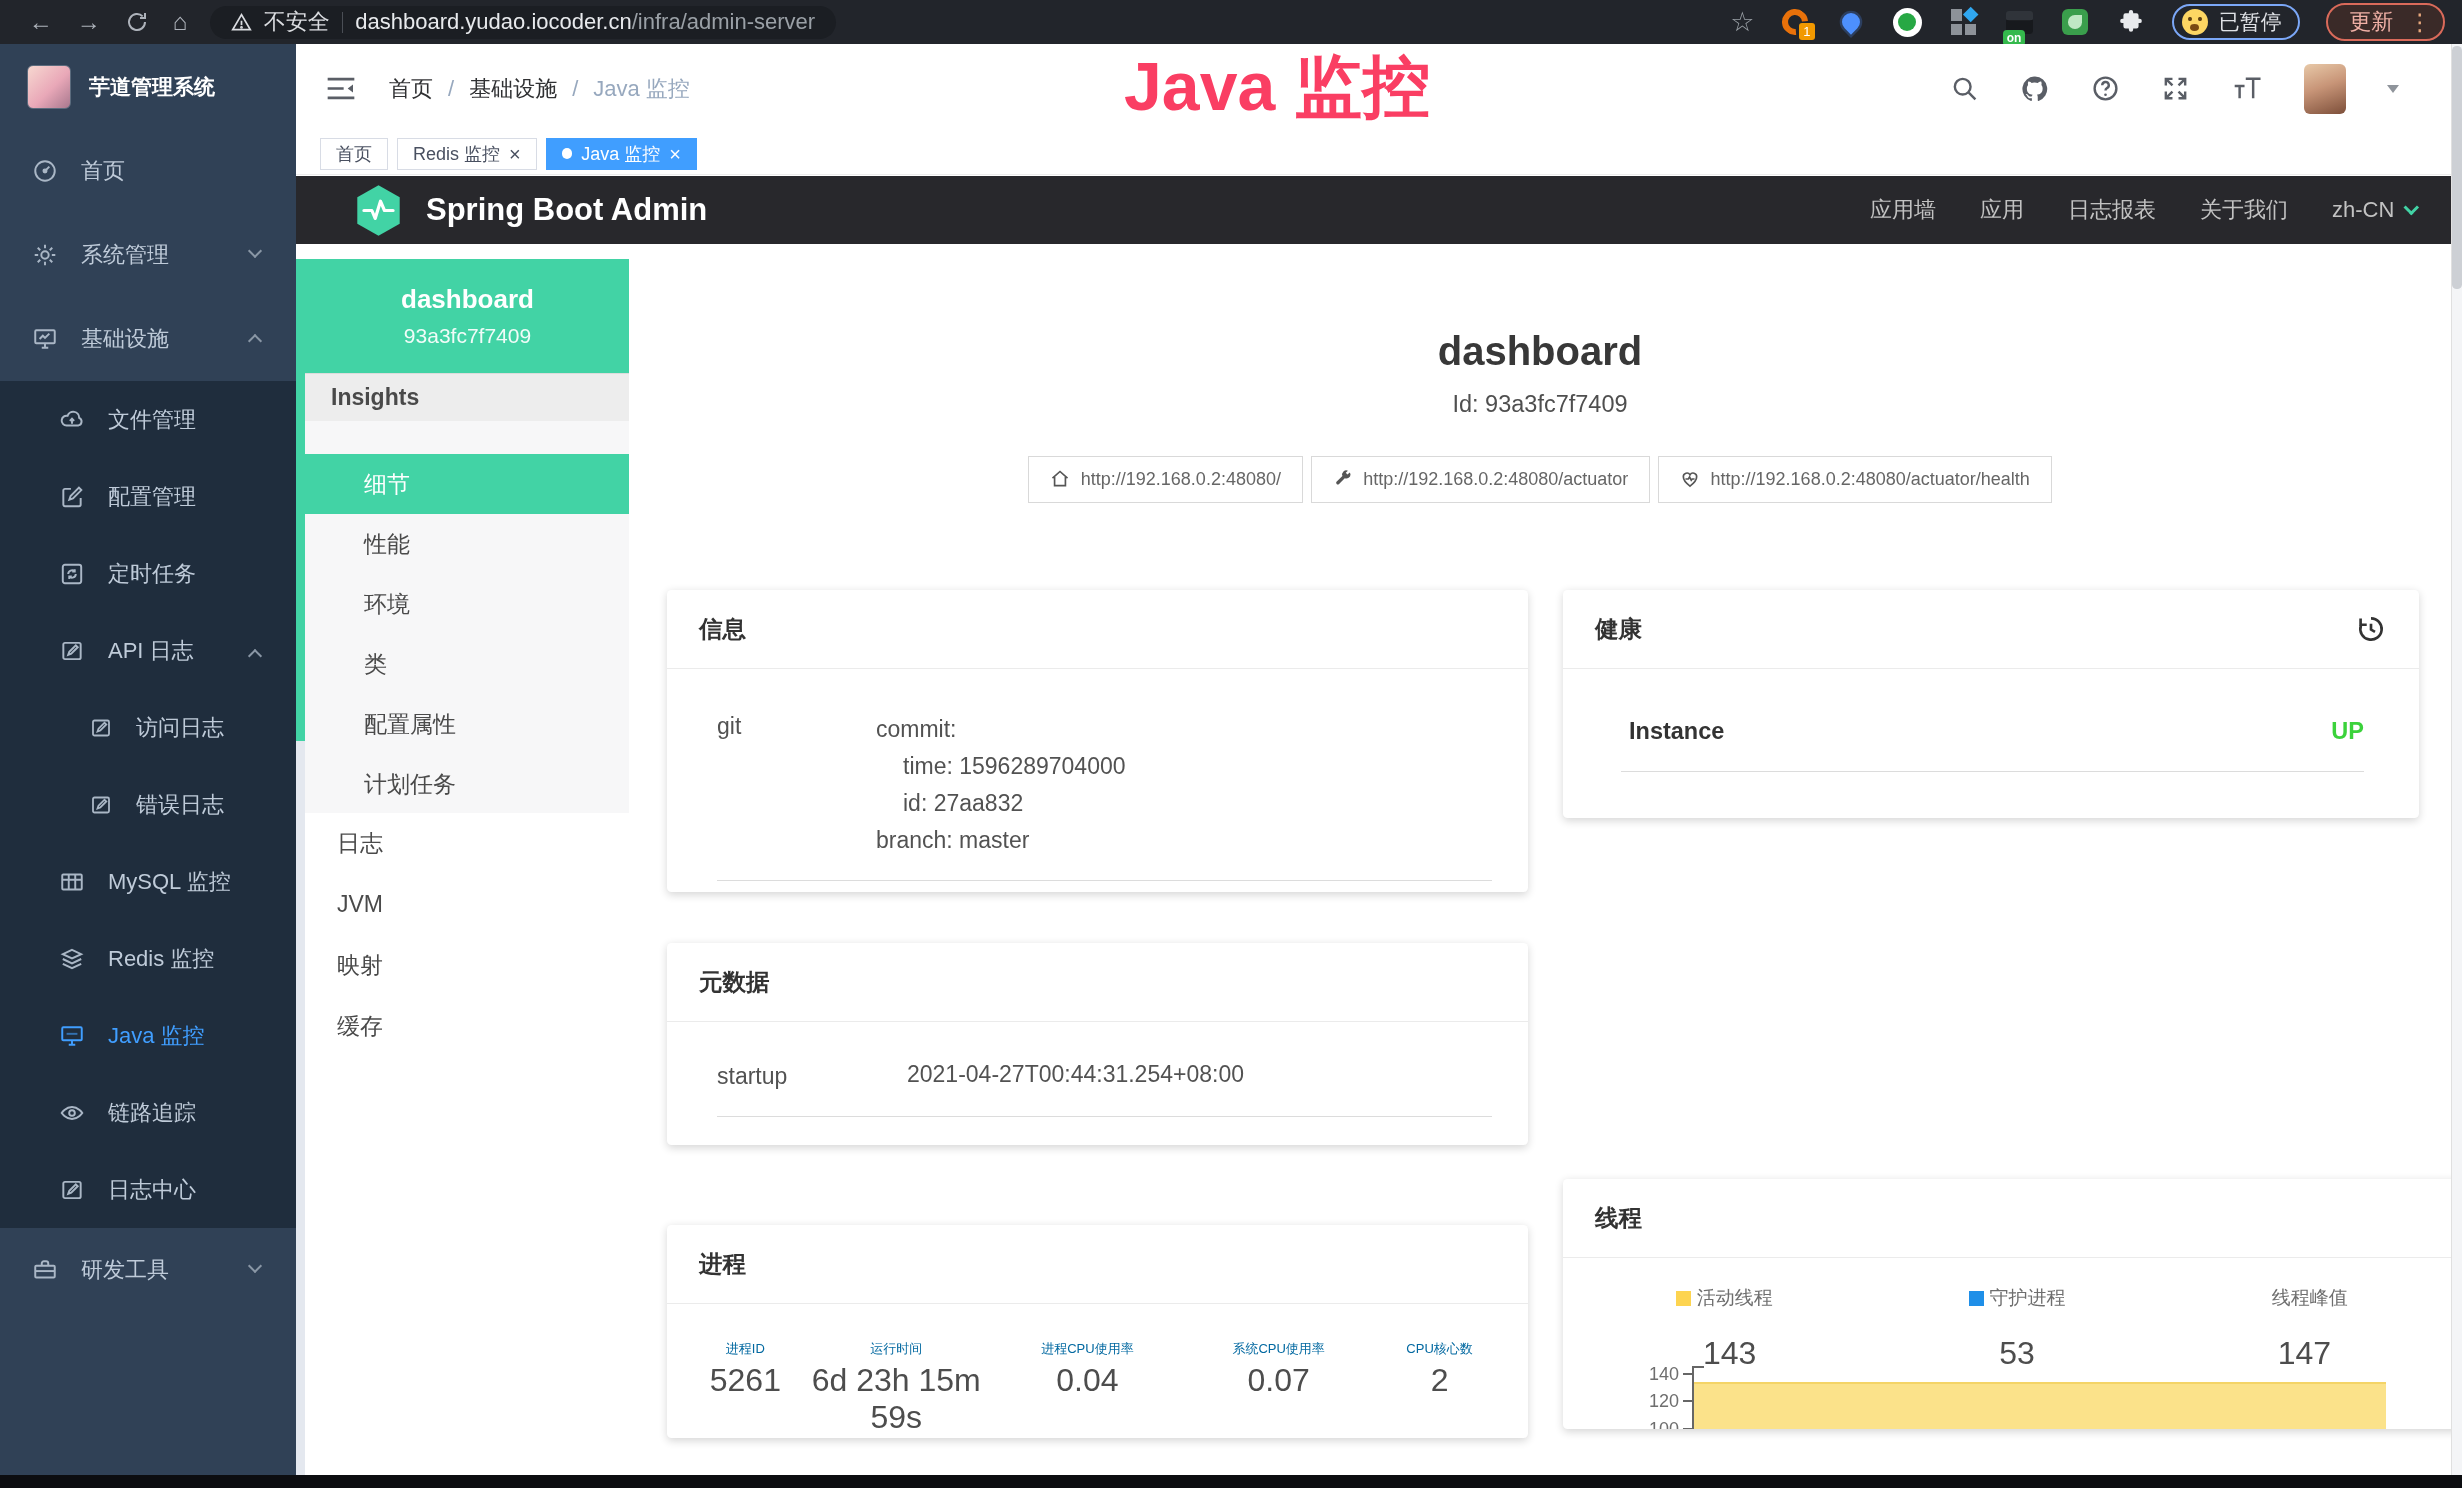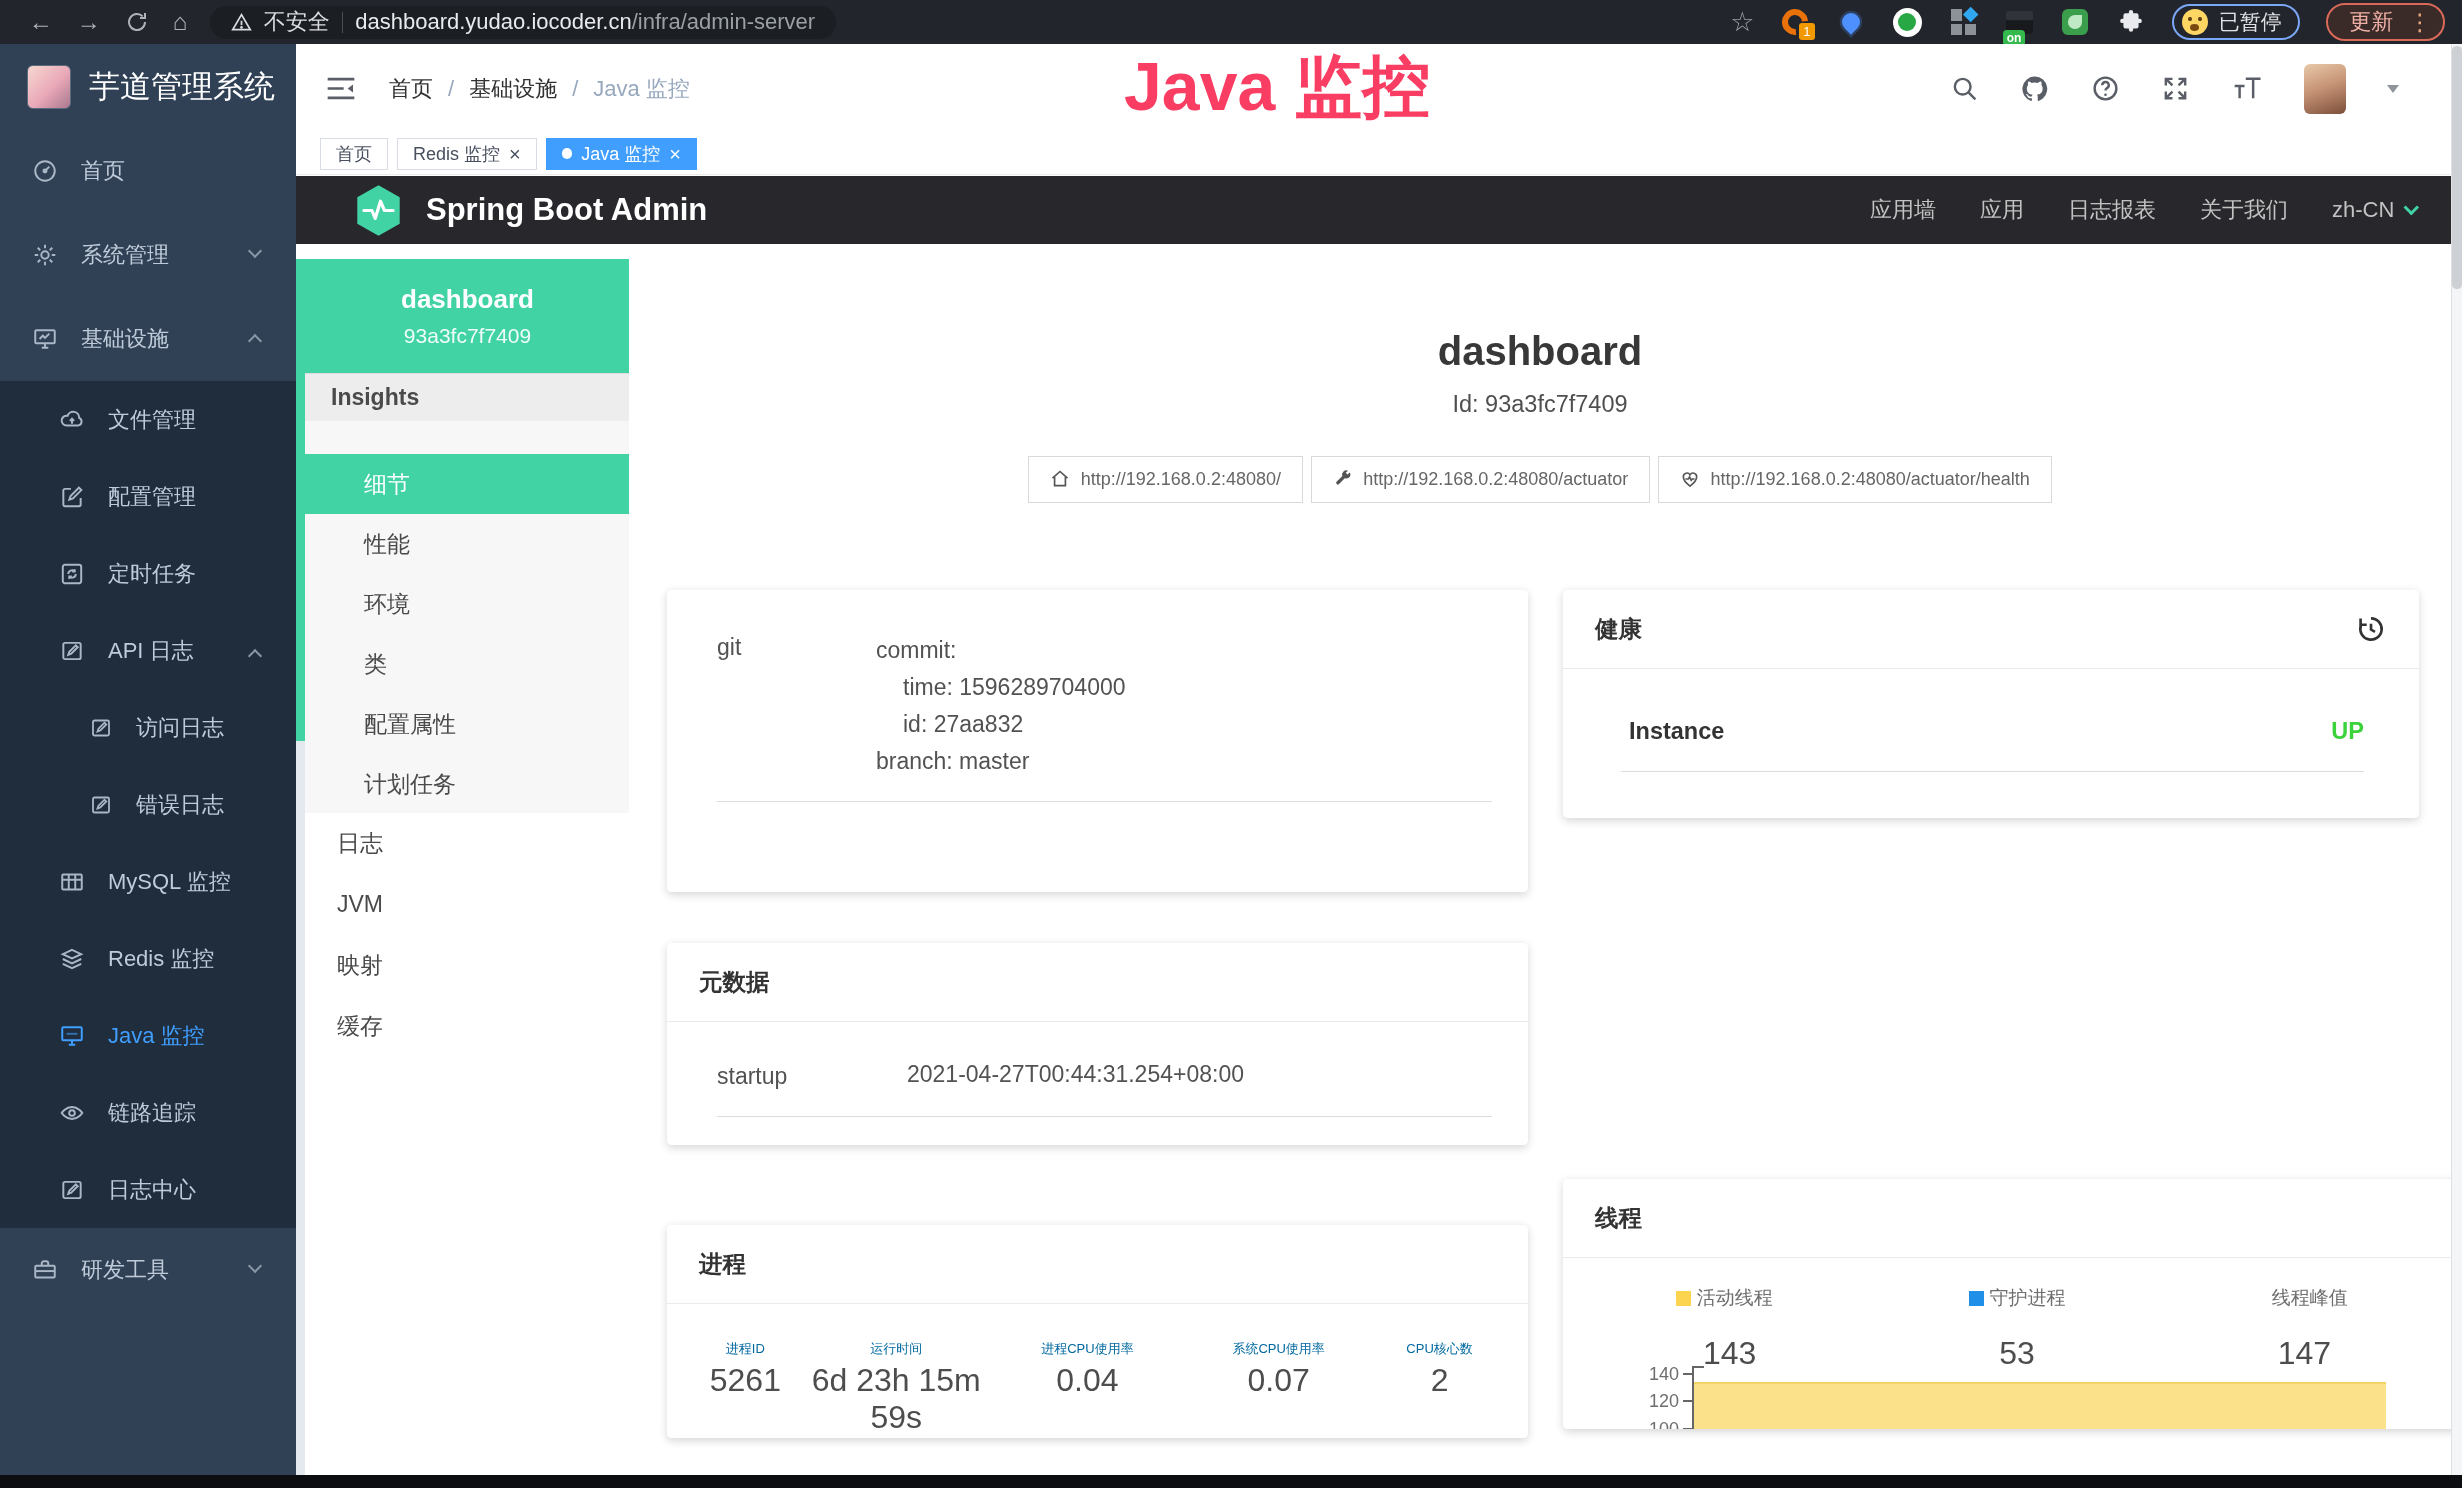"芋道管理系统" .logo-title { font-size: 31px -> 21px; font-weight: normal -> bold }
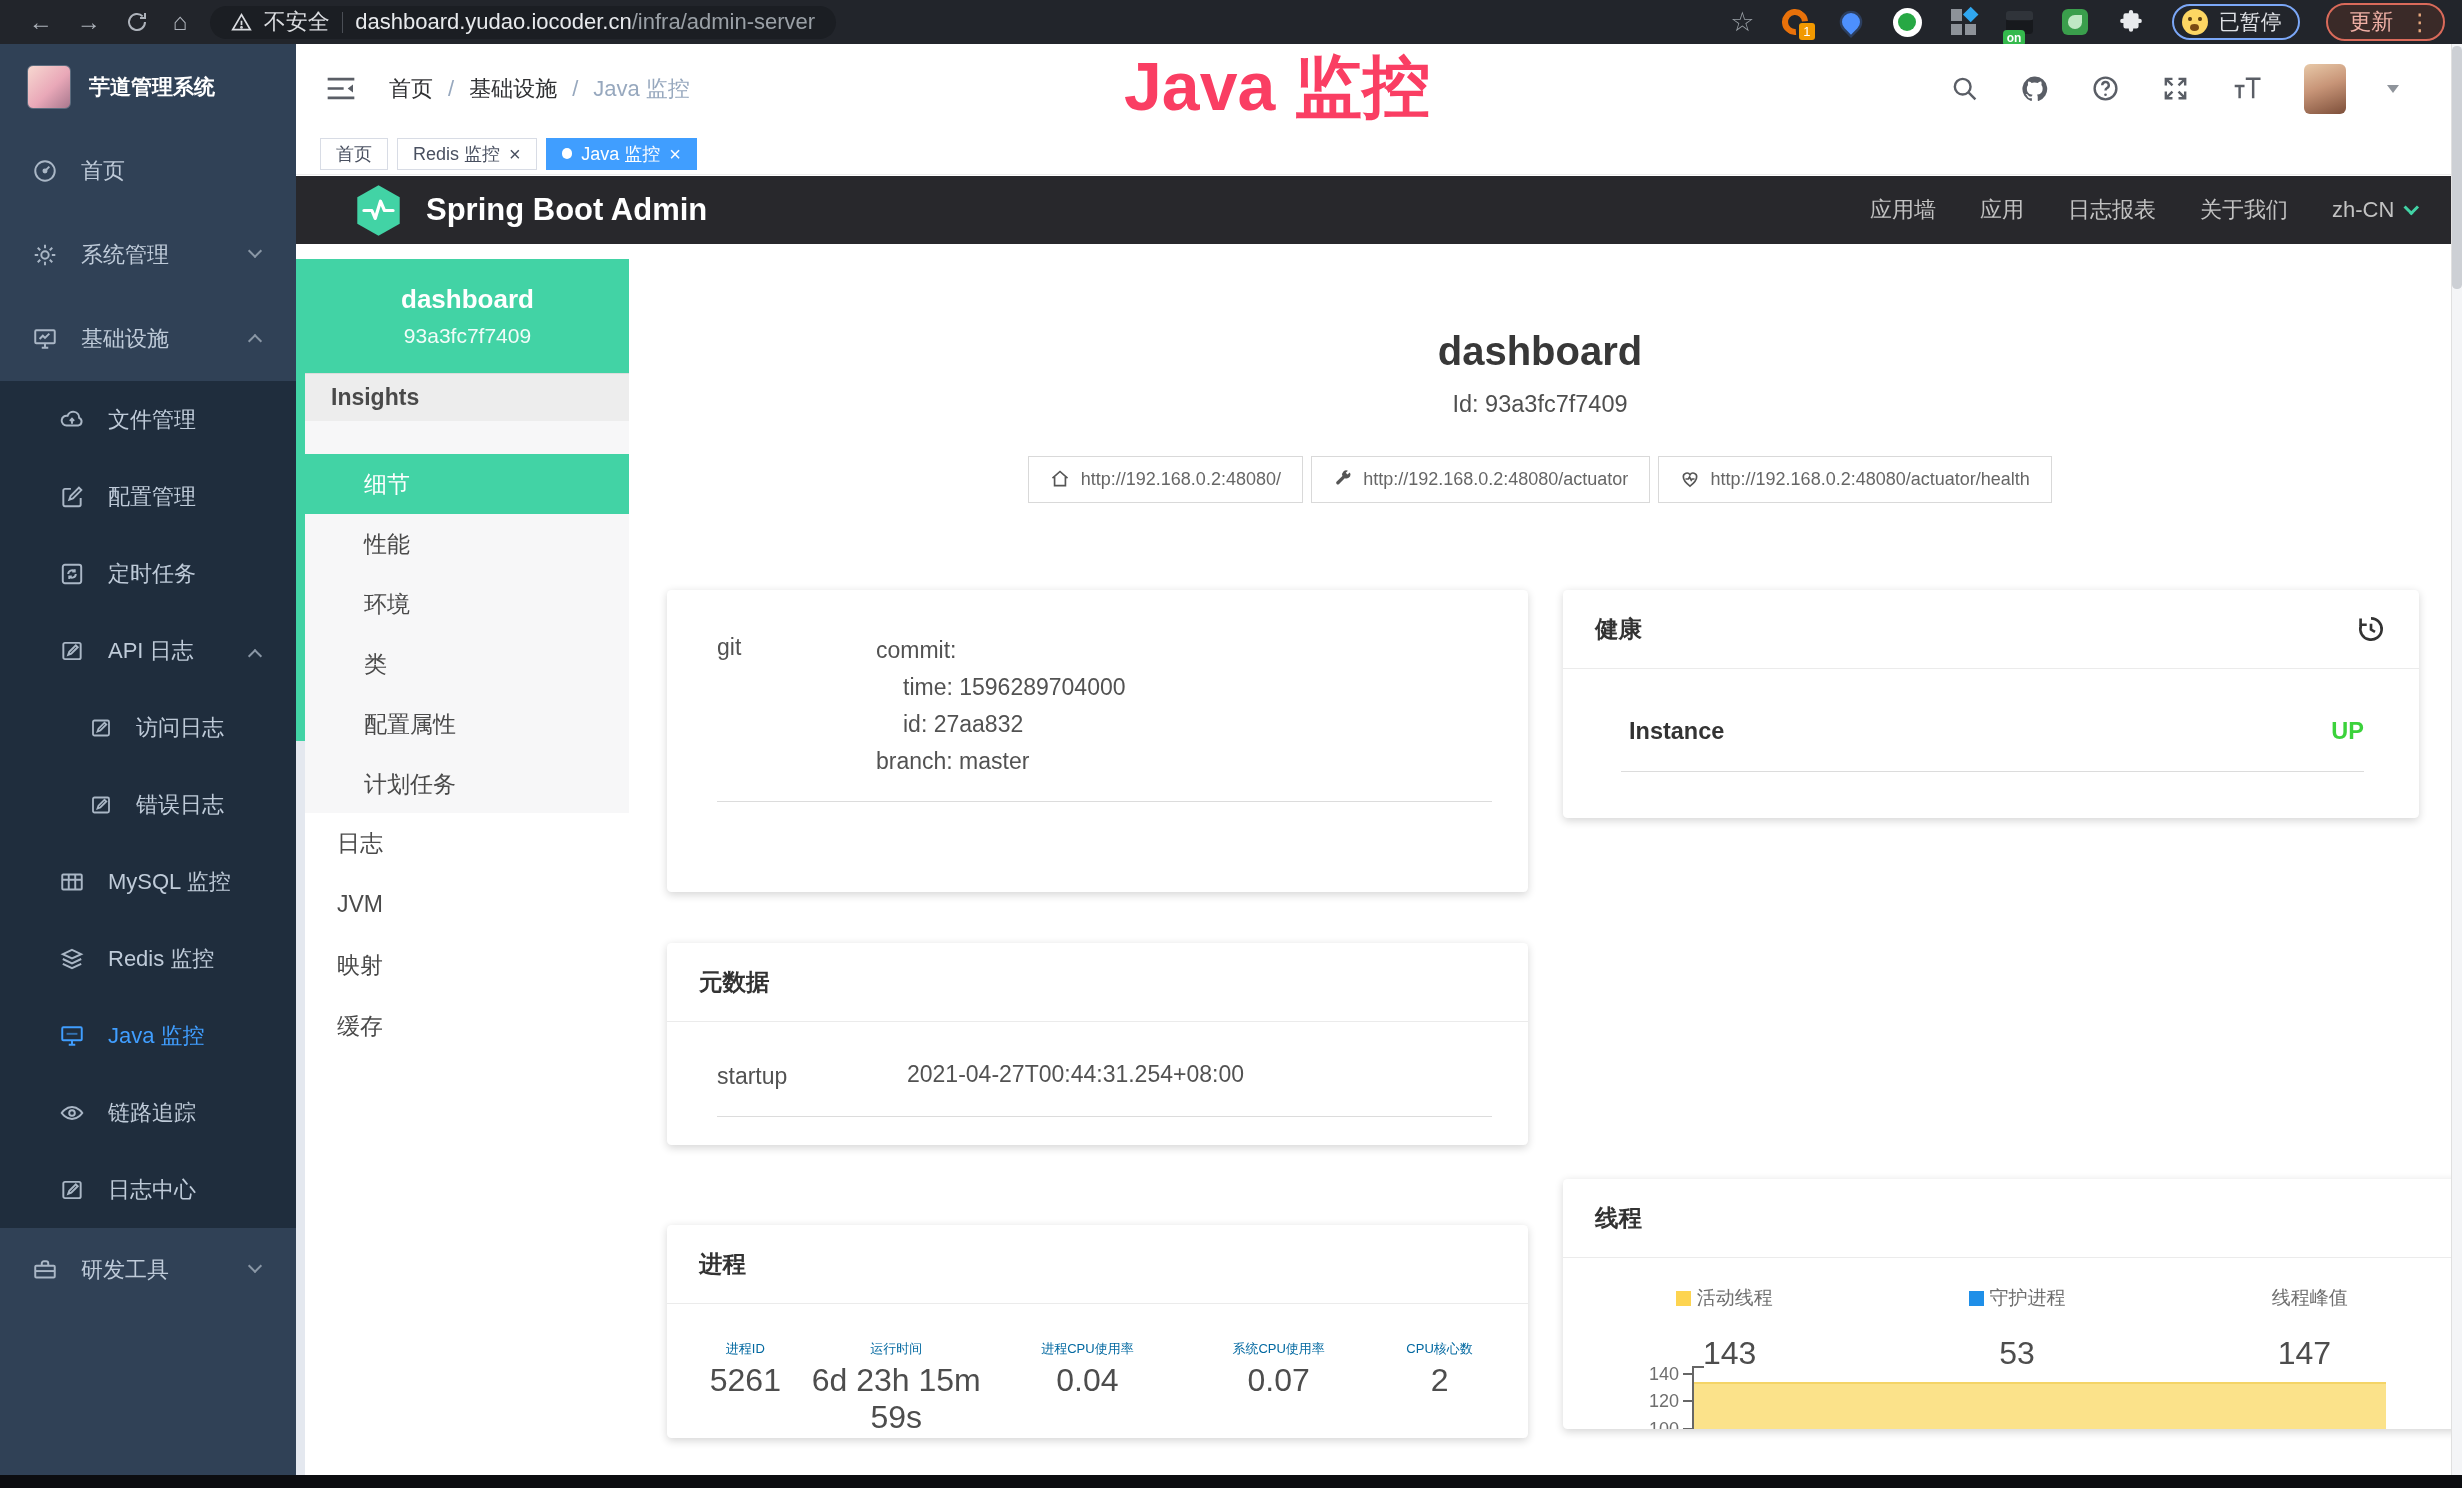"信息" div.card-h { html: none -> <div>信息</div> }
